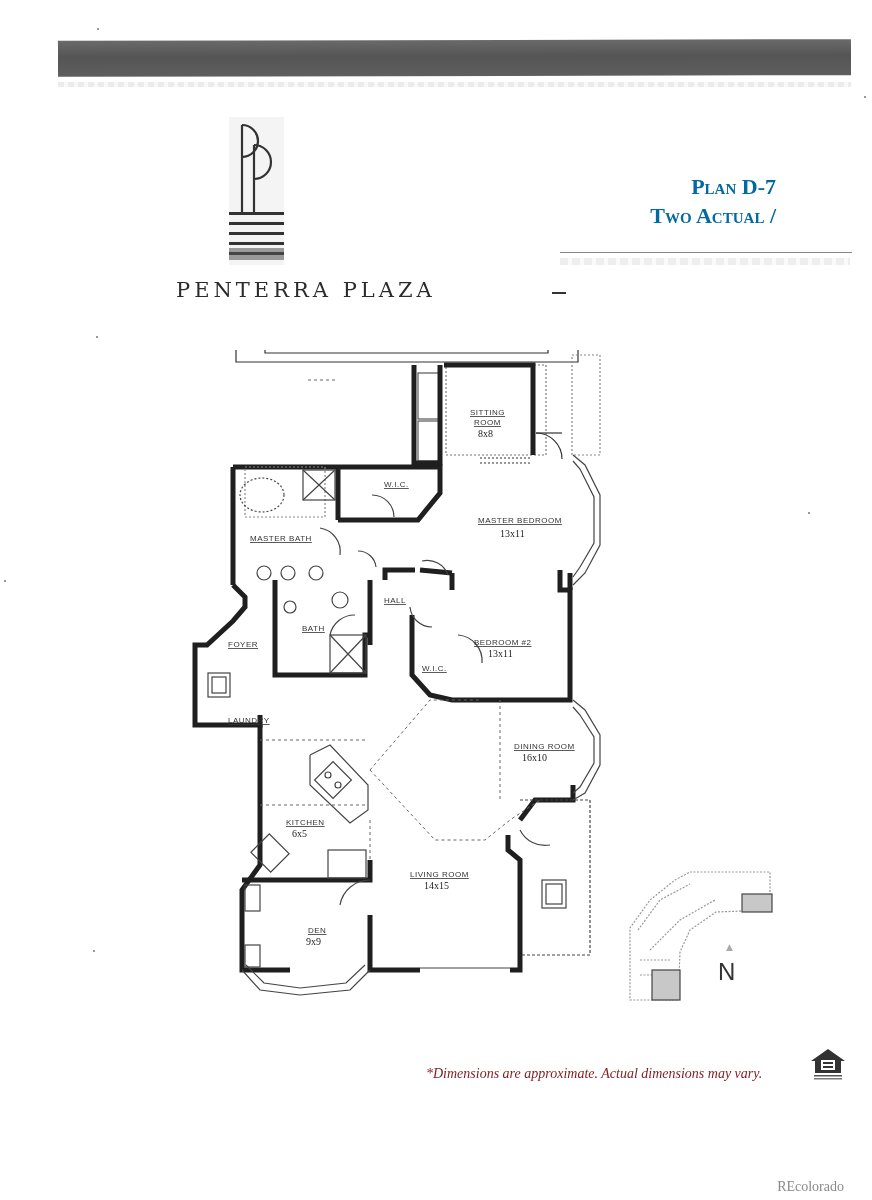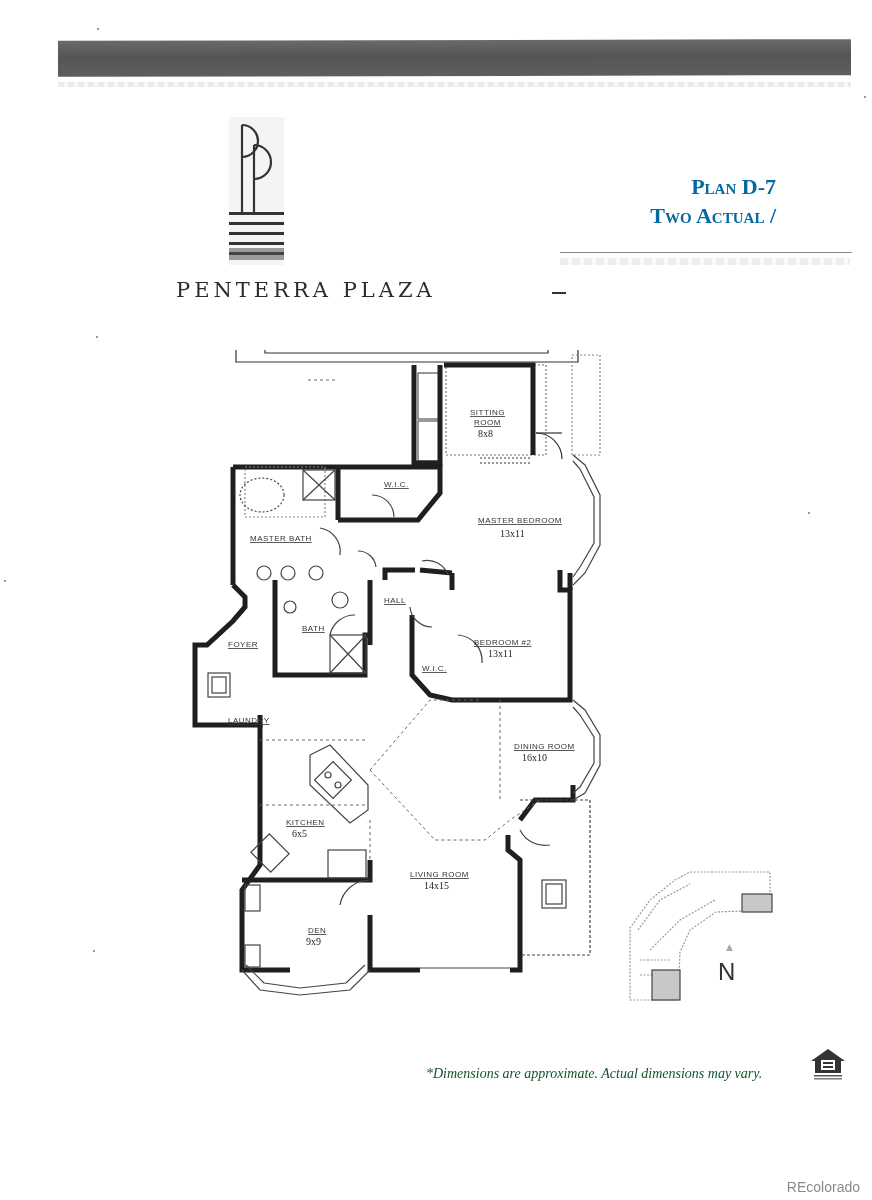"*Dimensions are approximate. Actual" .disclaimer { color: #14532d -> #7f1d1d }
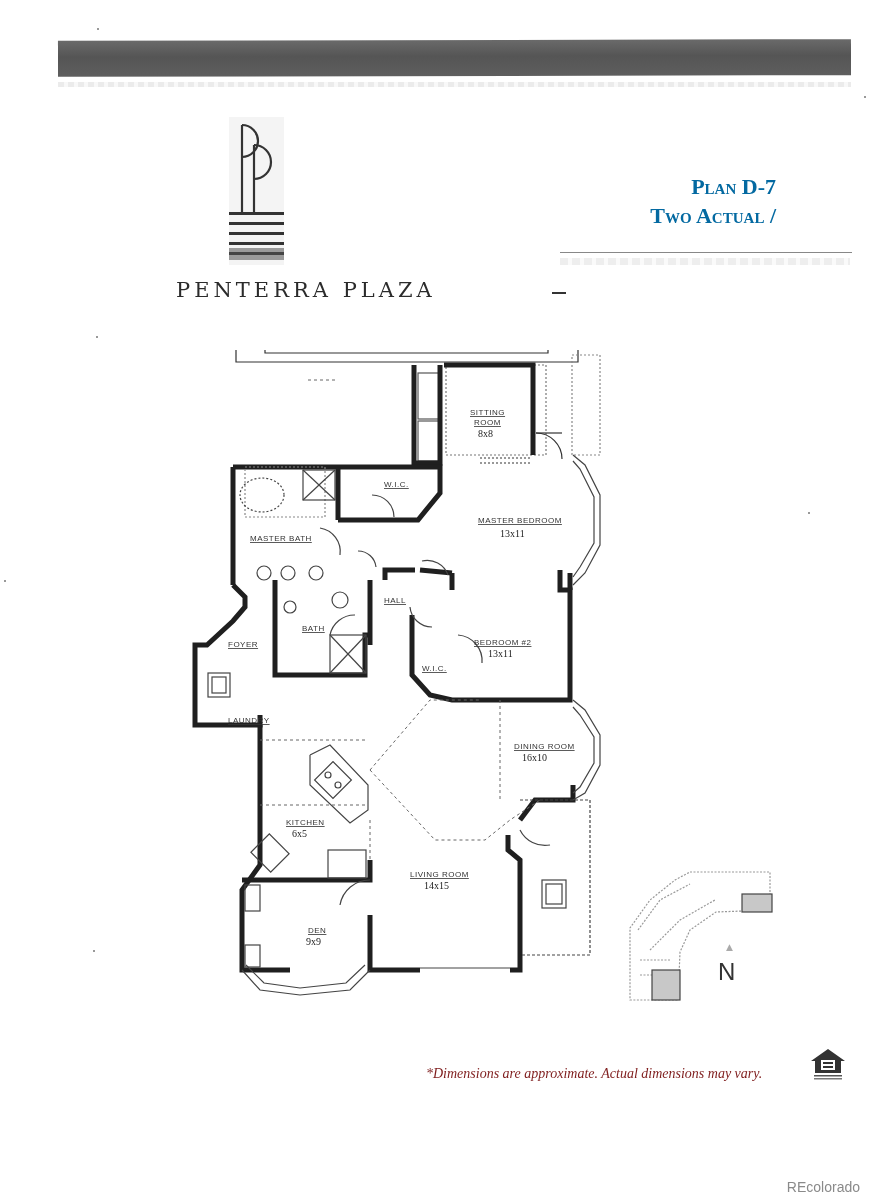"REcolorado" .watermark { font-family: Liberation Sans, sans-serif -> Liberation Serif, serif; right: 12px -> 28px }
